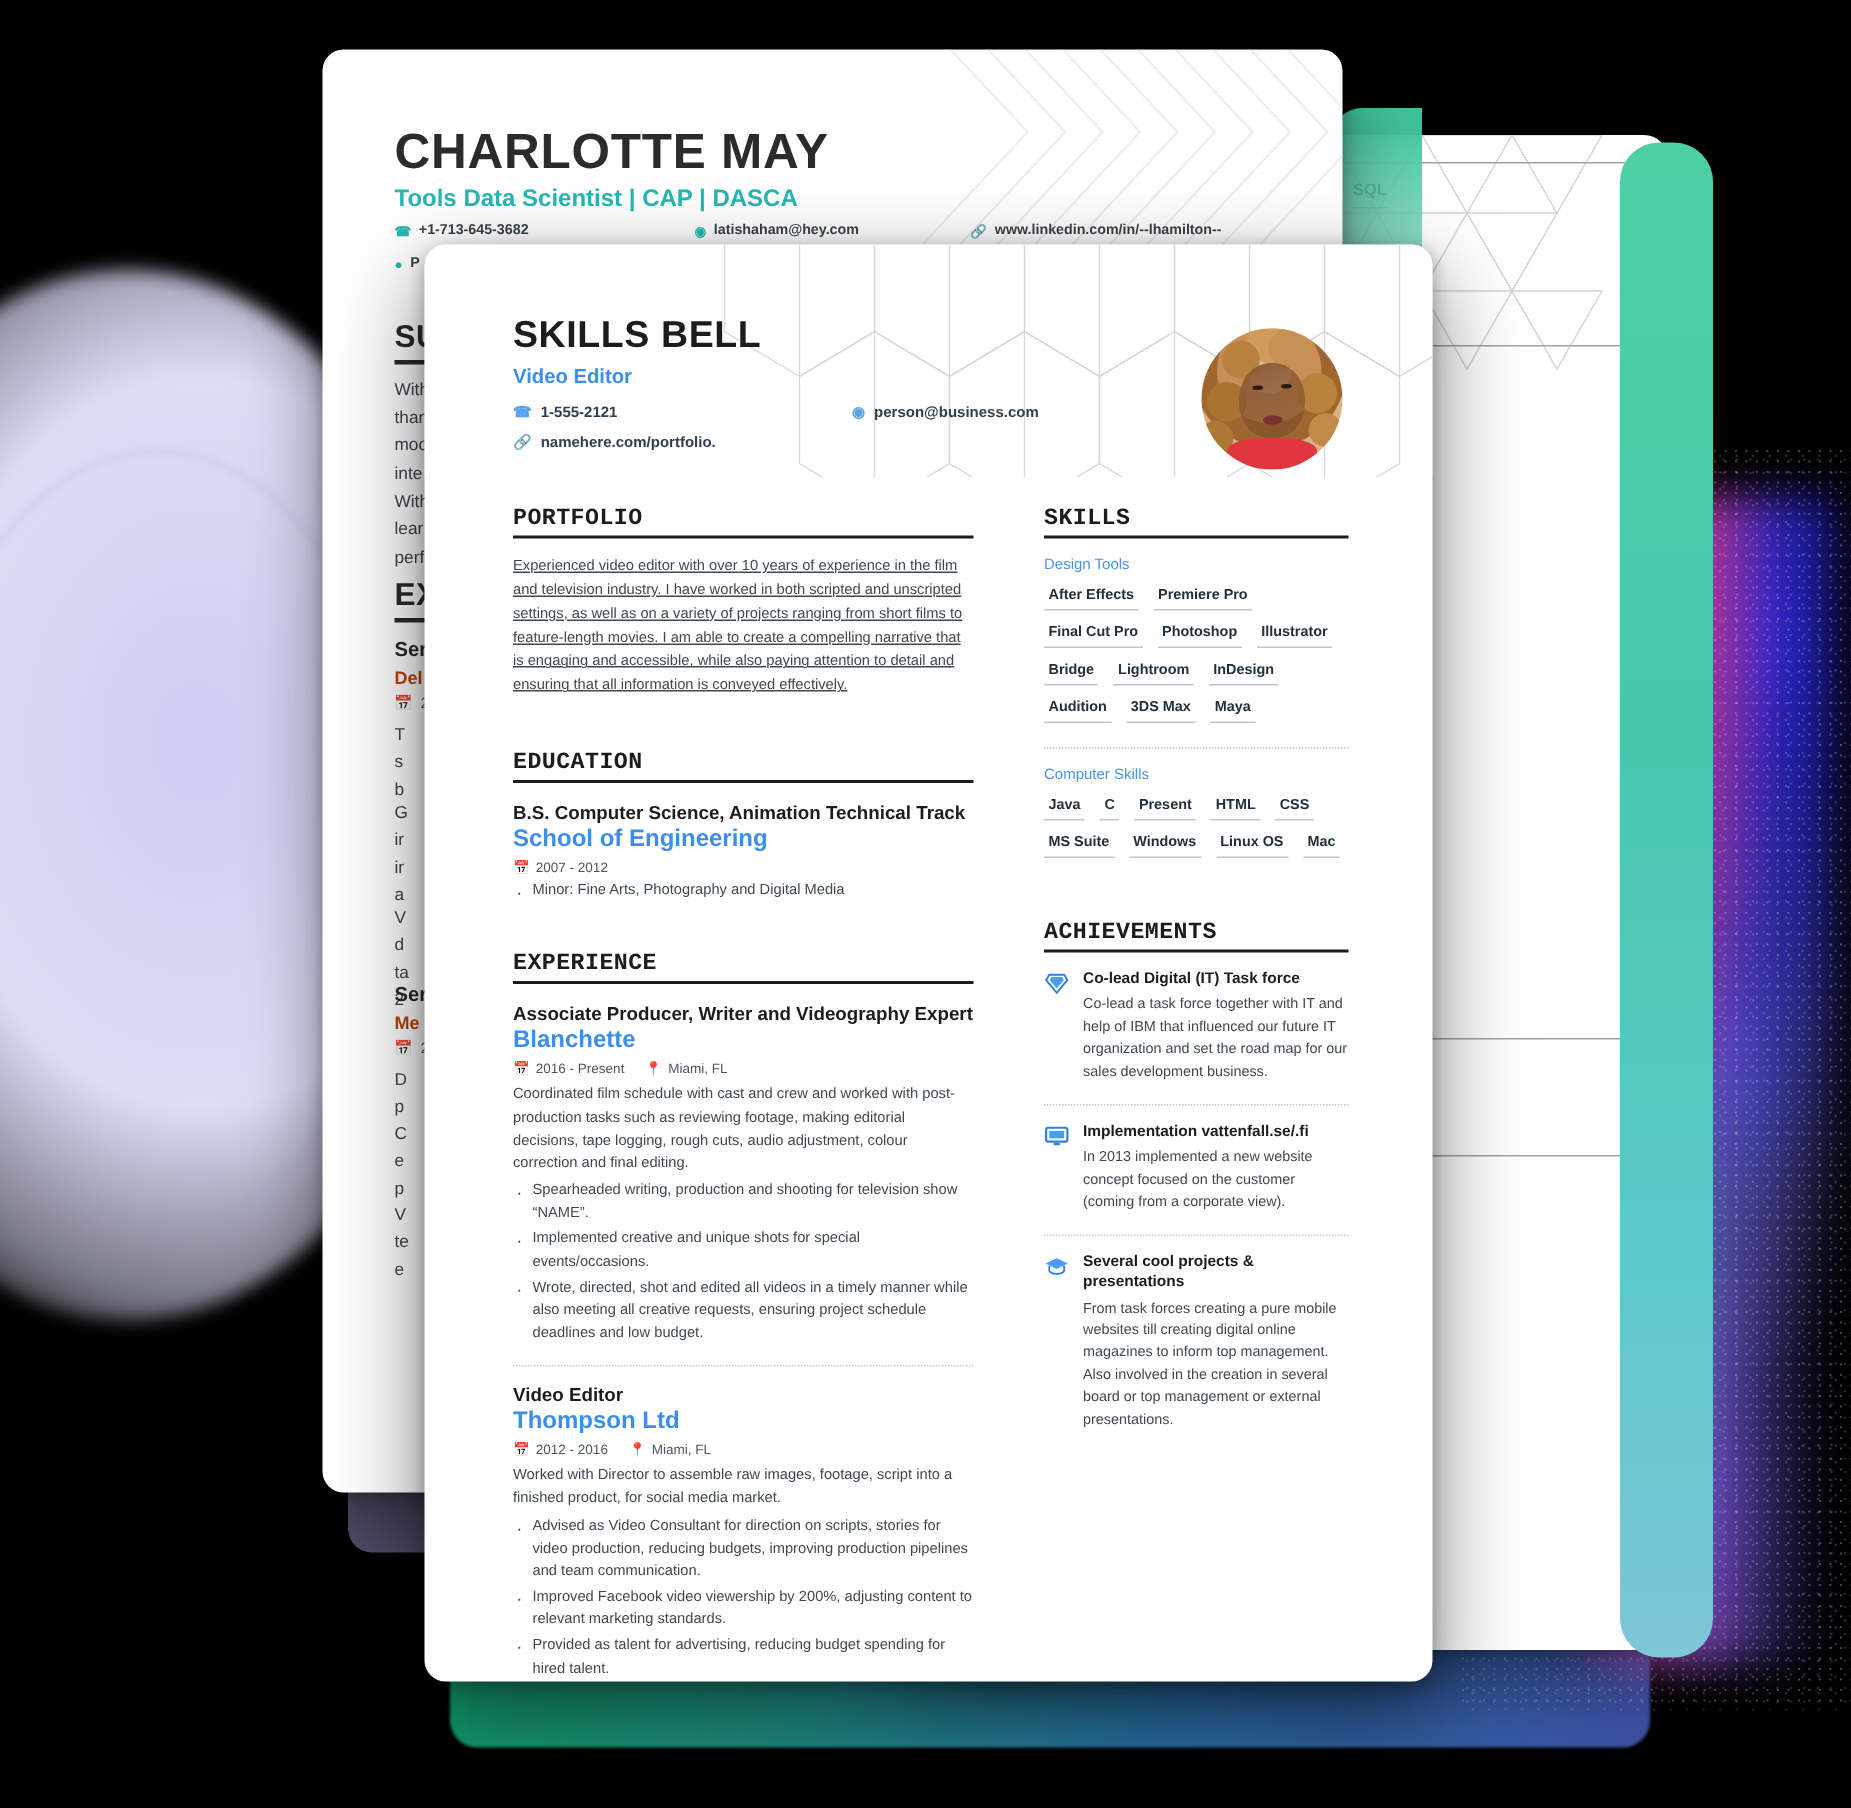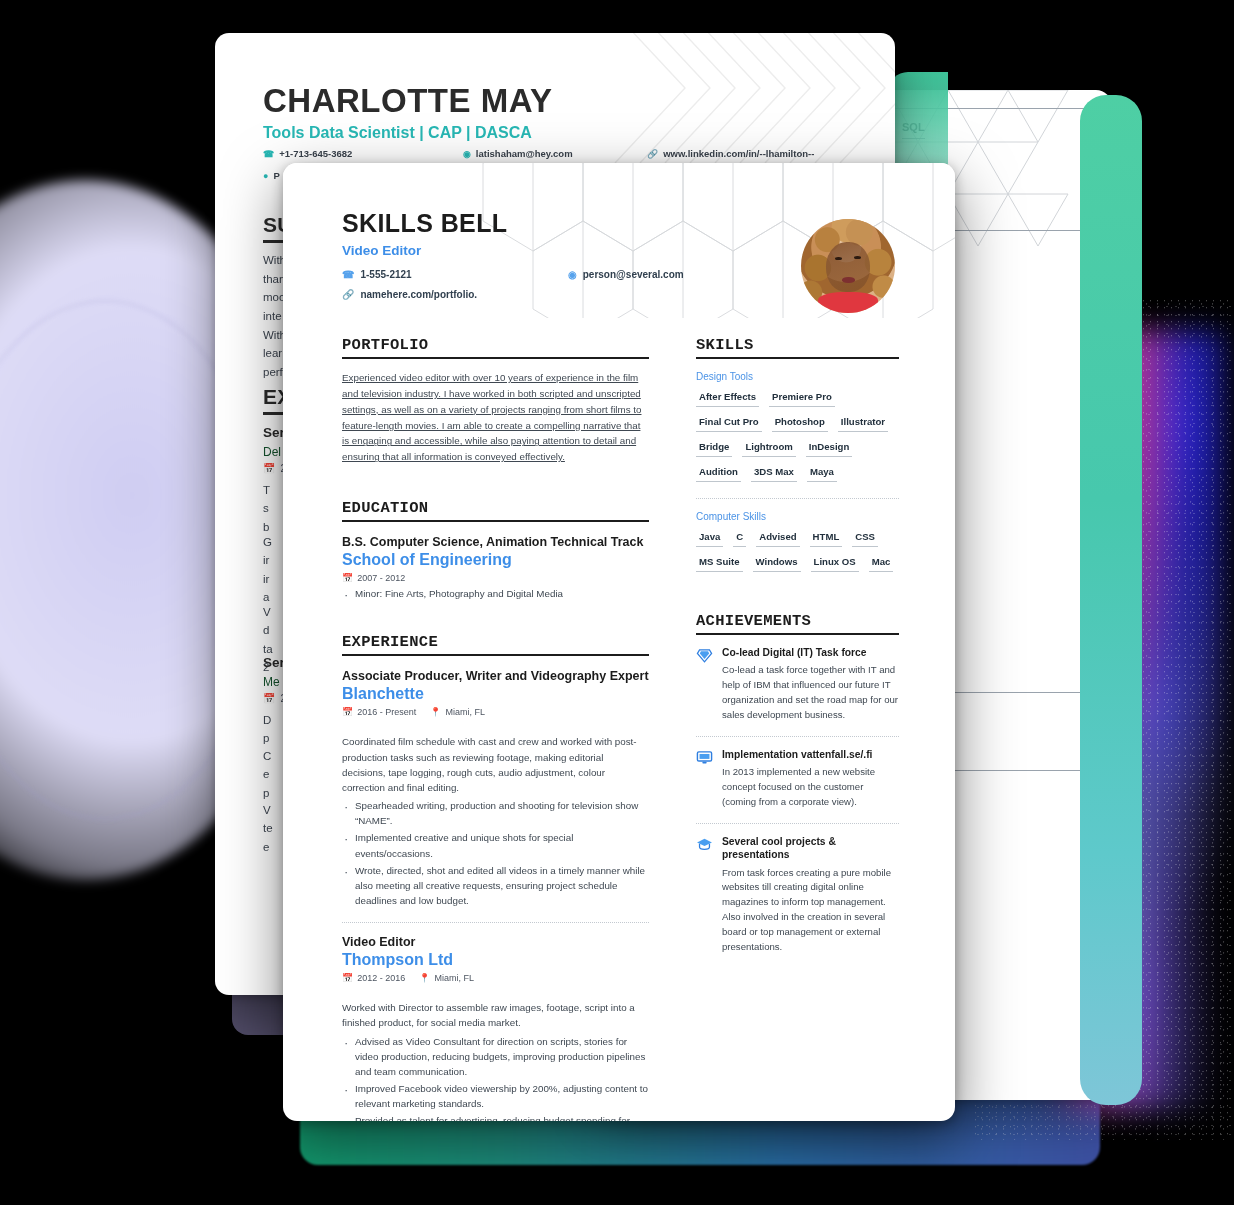"person@several.com" span { text: person@several.com -> person@business.com }
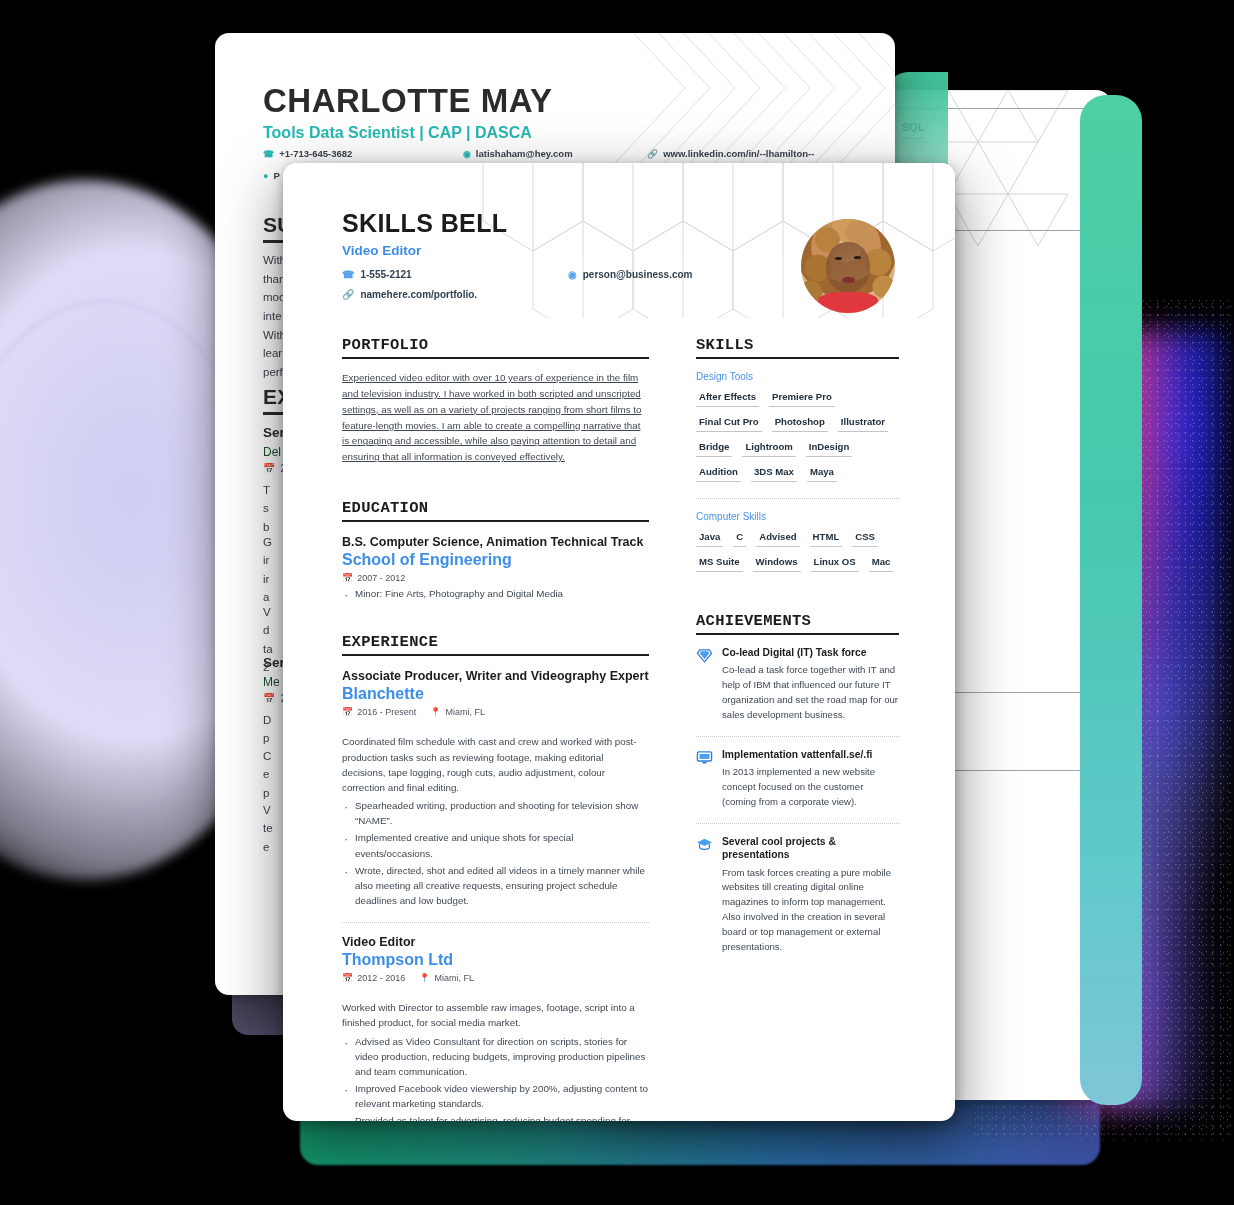"Del" .cm-org { color: #14532d -> #c2410c; font-weight: 400 -> 700 }
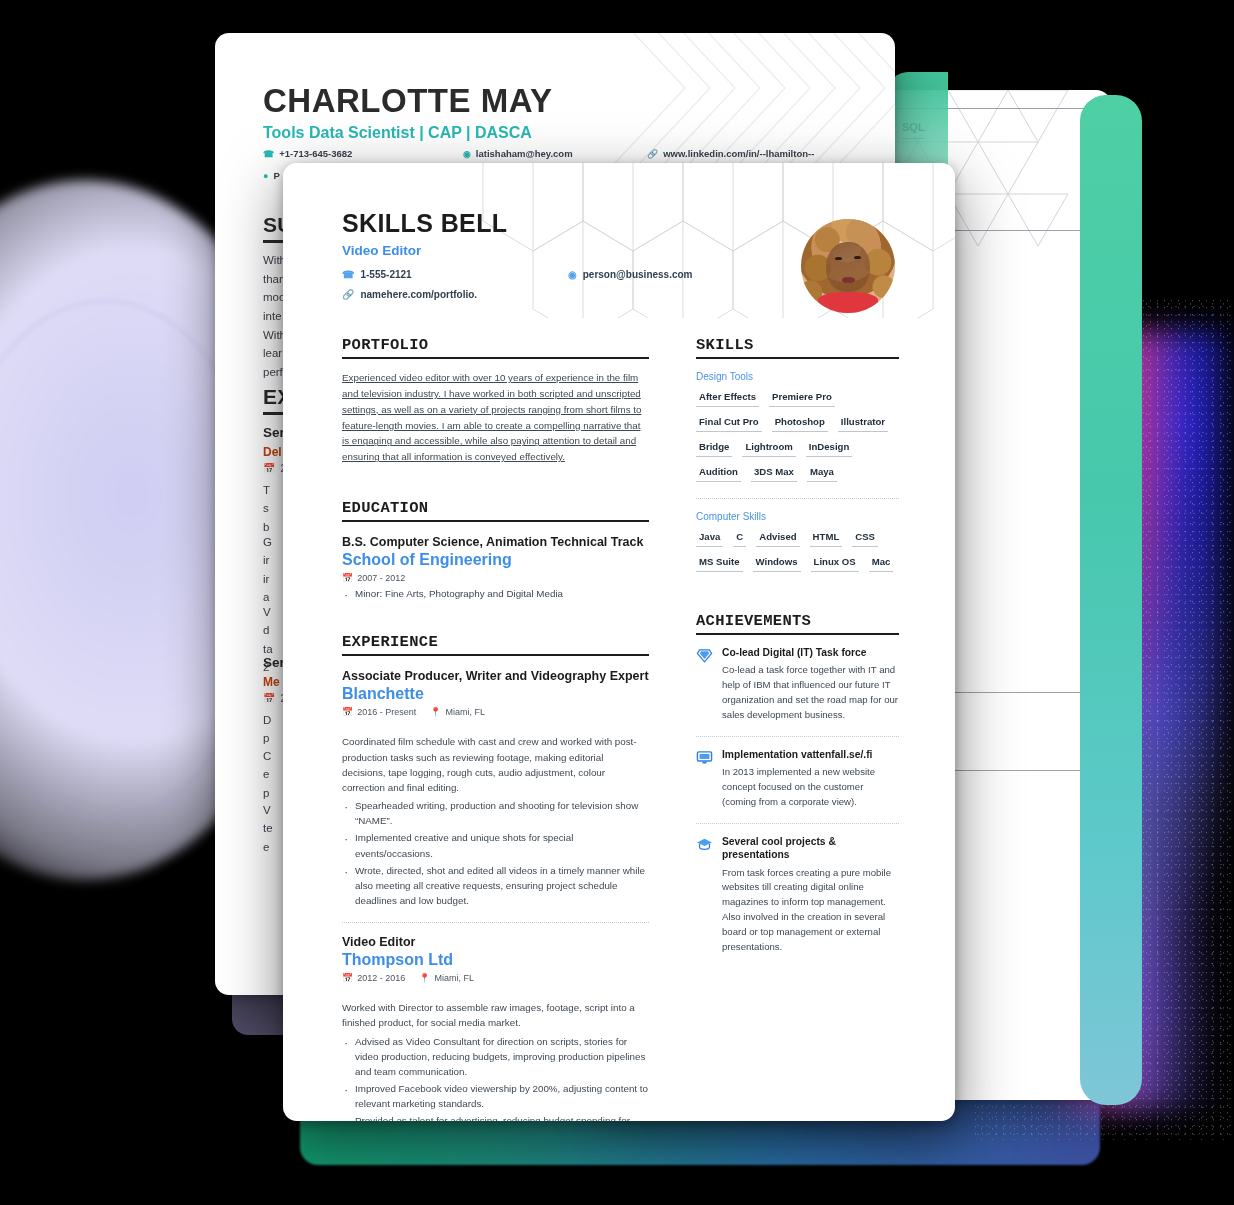"Advised" span.chip { text: Advised -> Present }
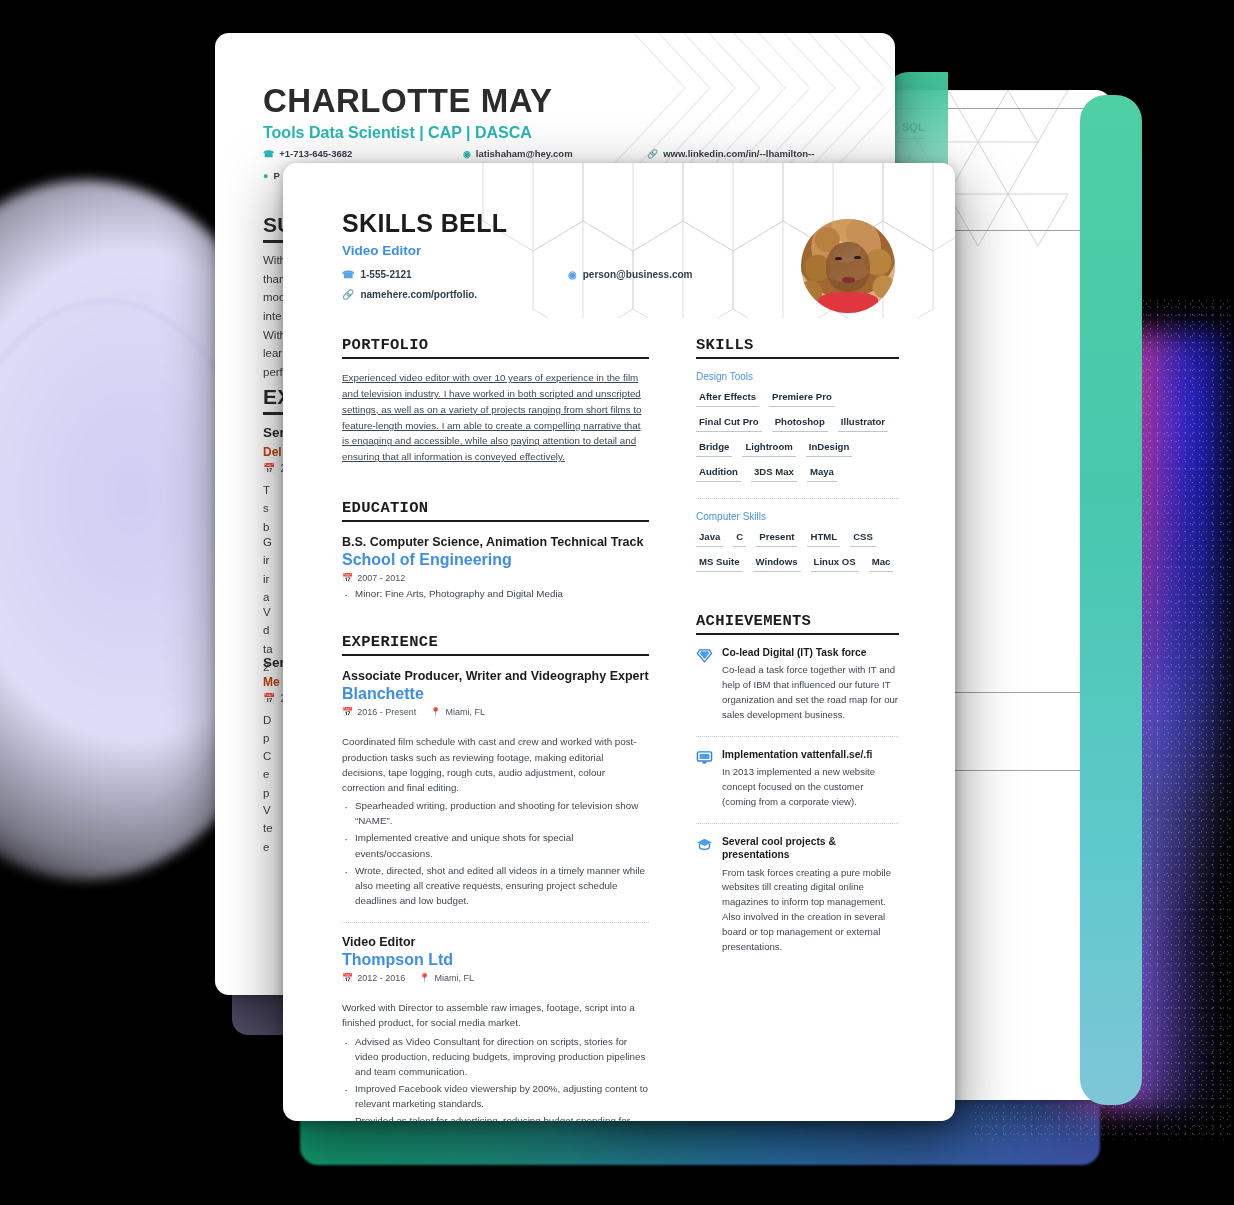"Coordinated film schedule with cast" .entry-desc { margin-top: 17px -> 5px }
